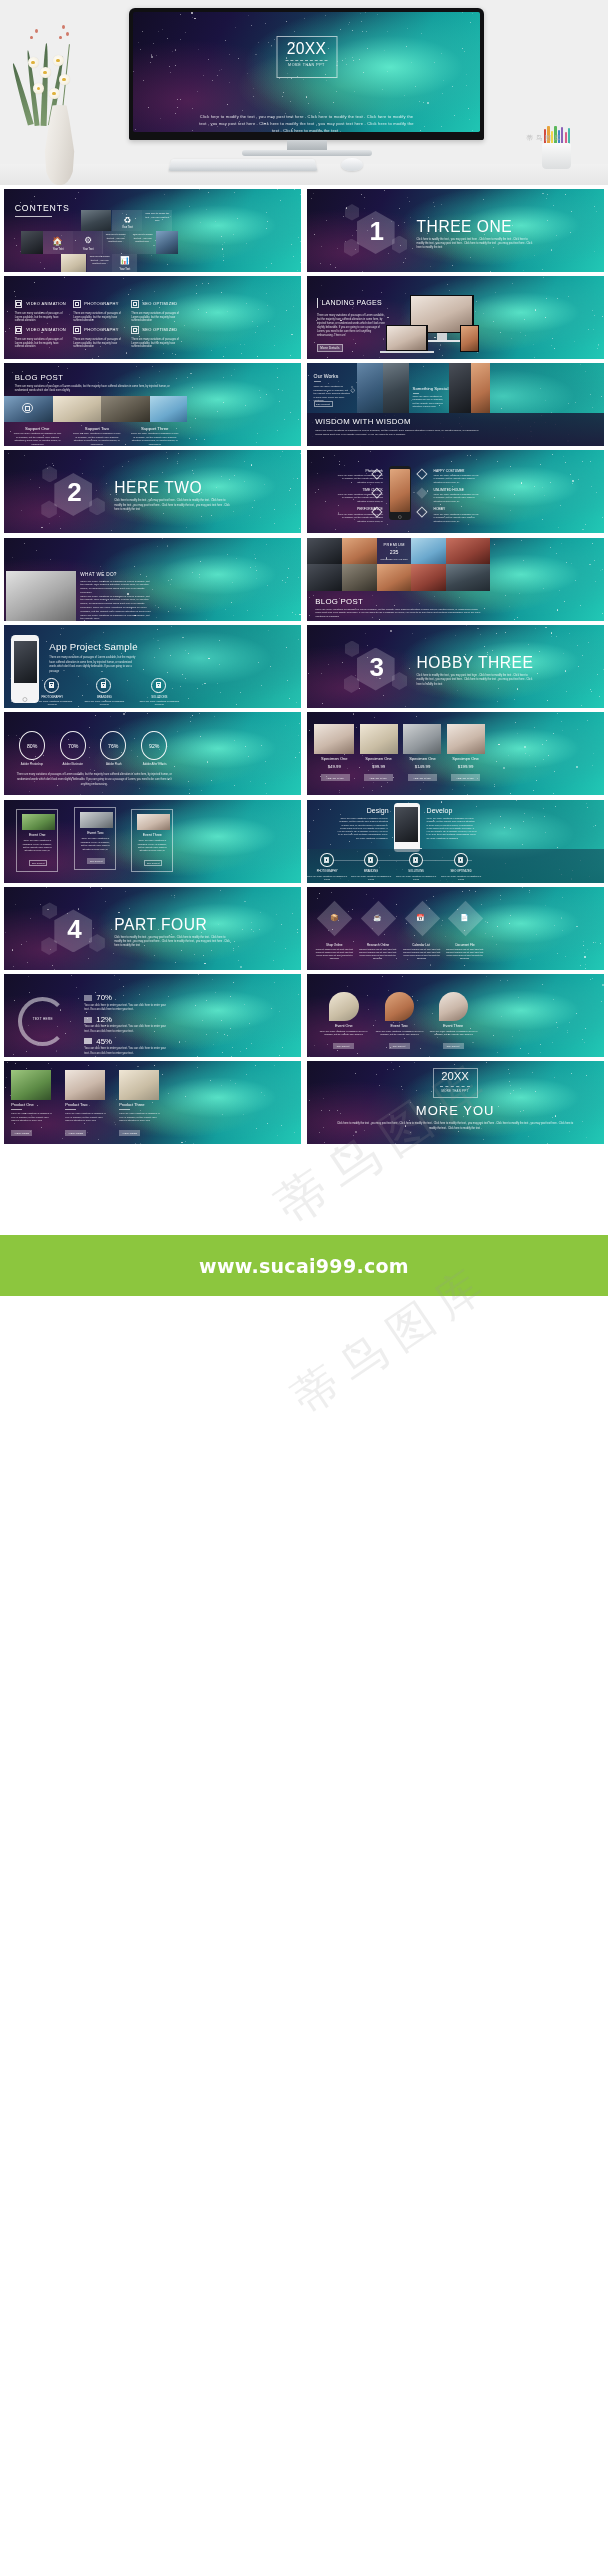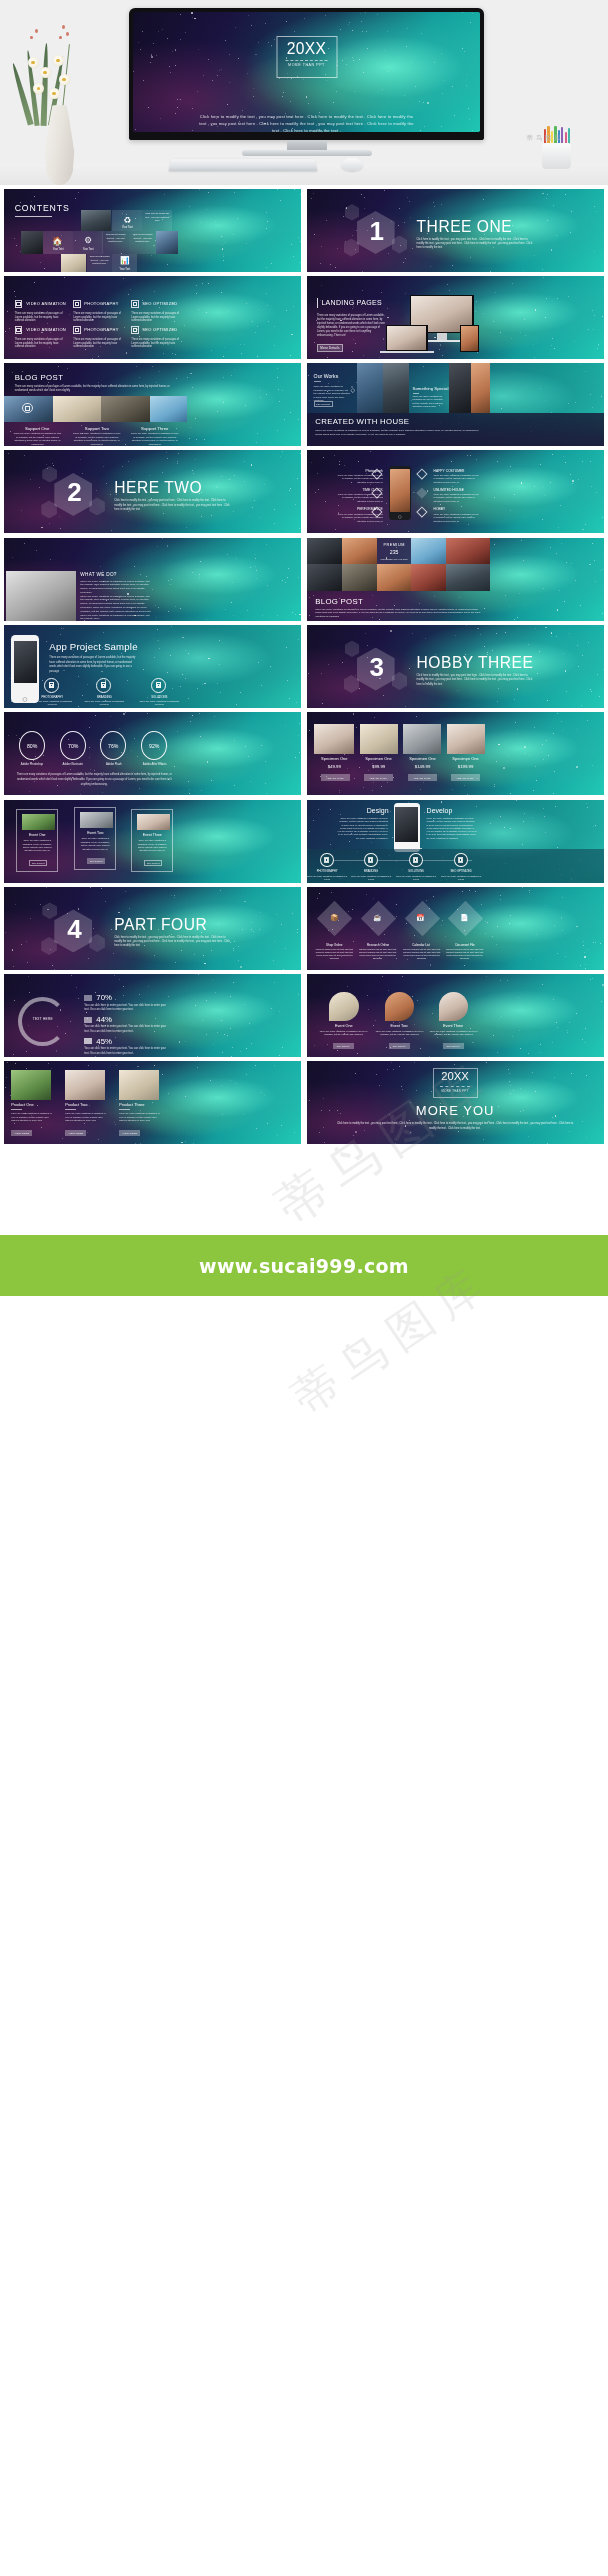"CREATED WITH HOUSE" div.s-h1 { text: CREATED WITH HOUSE -> WISDOM WITH WISDOM }
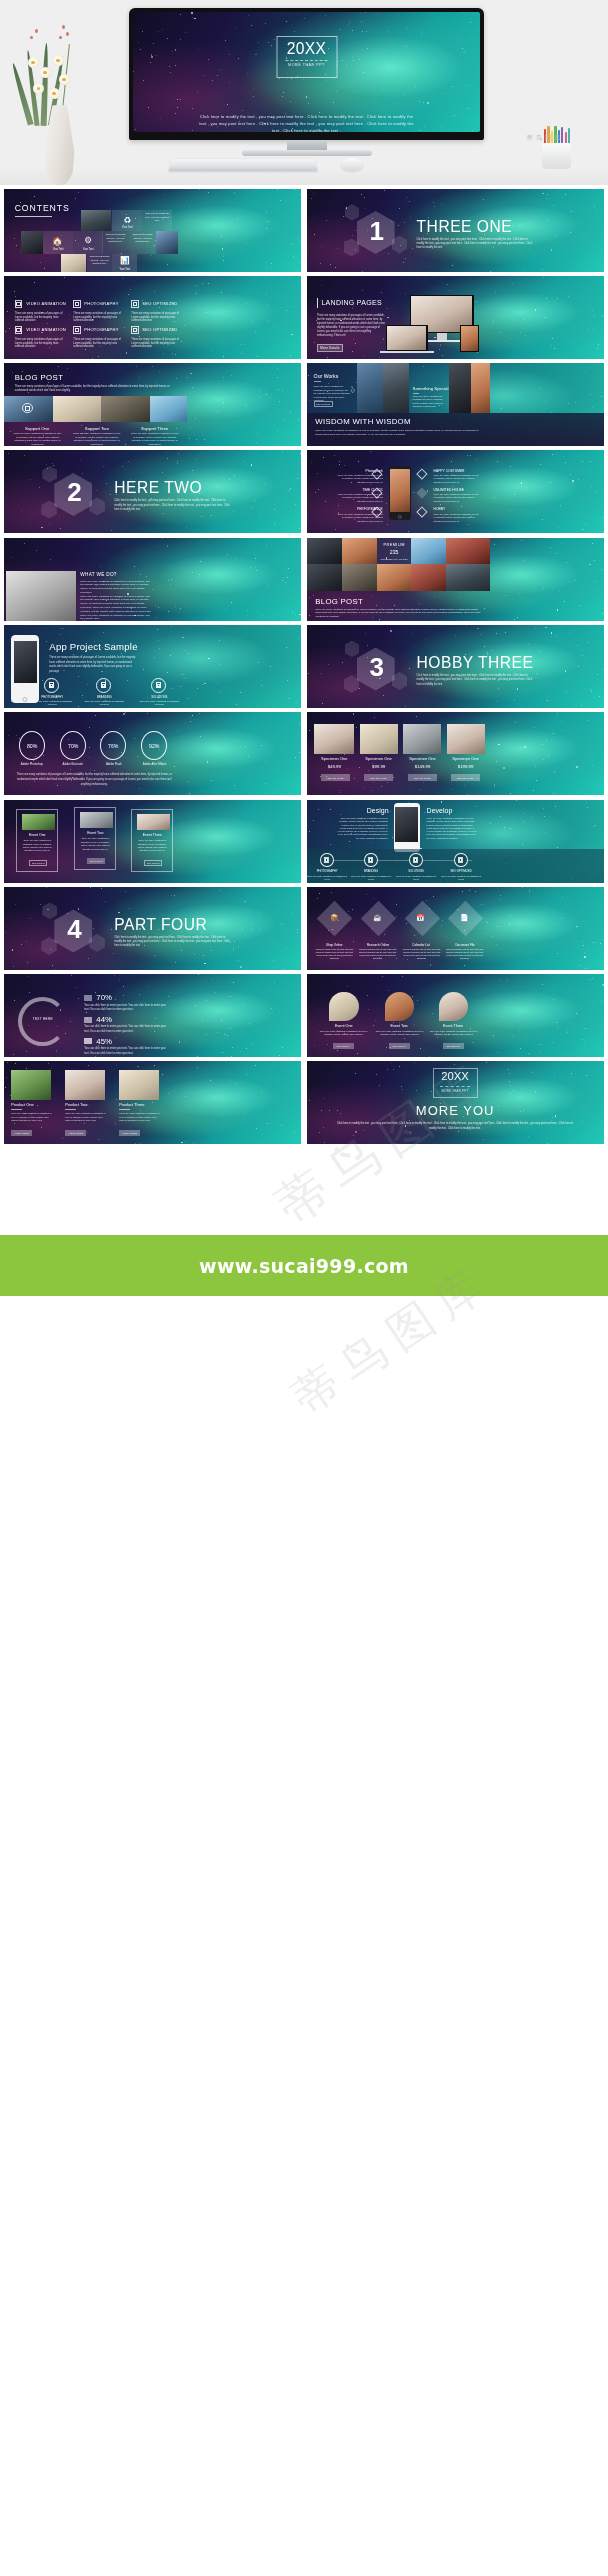"44%" div { text: 44% -> 12% }
